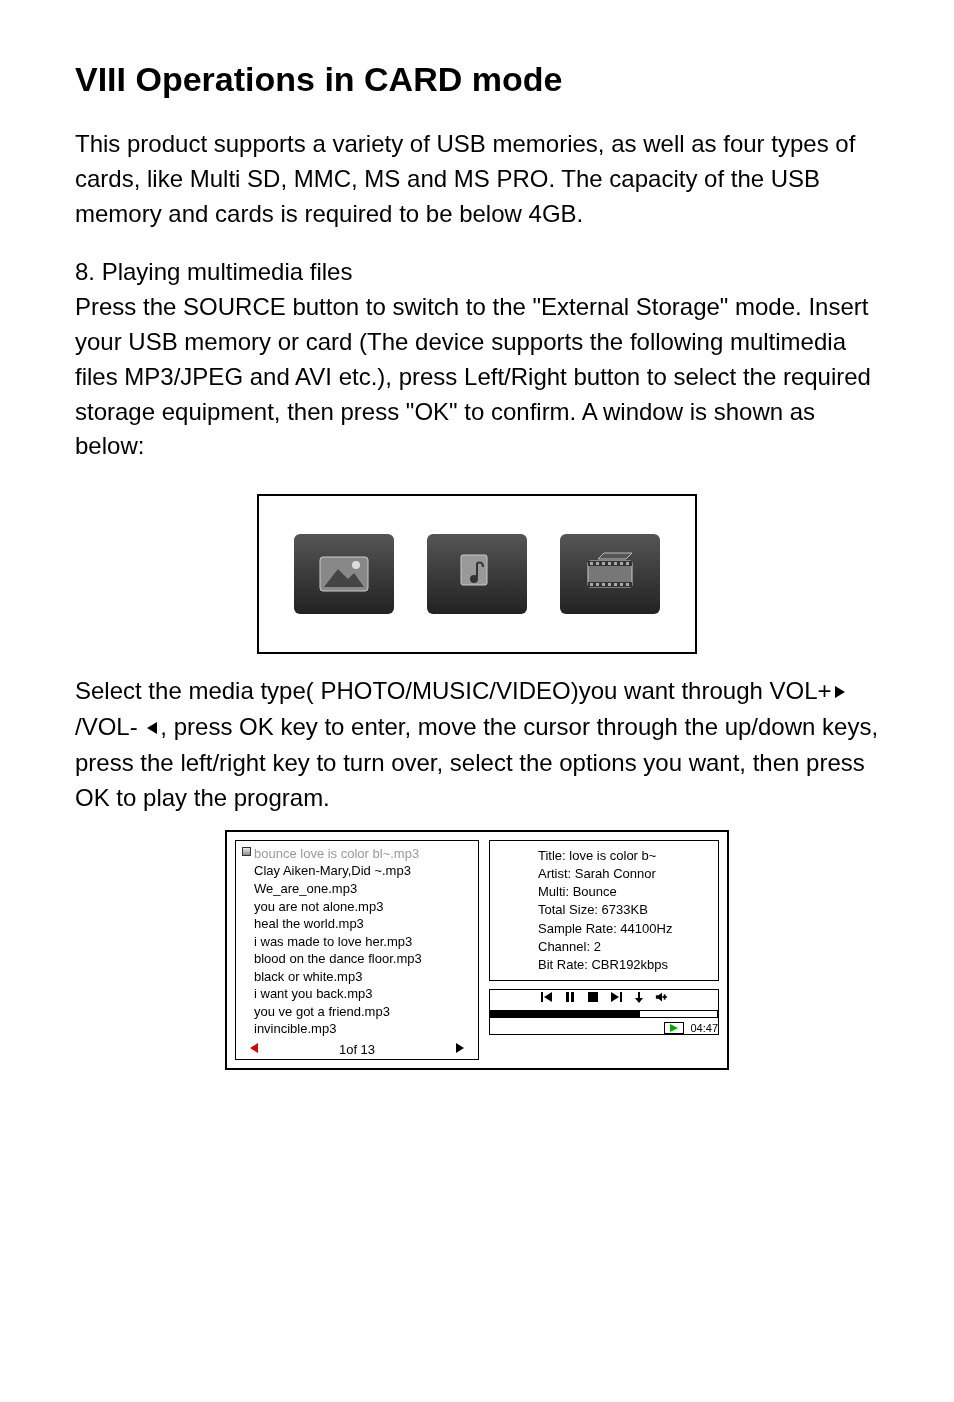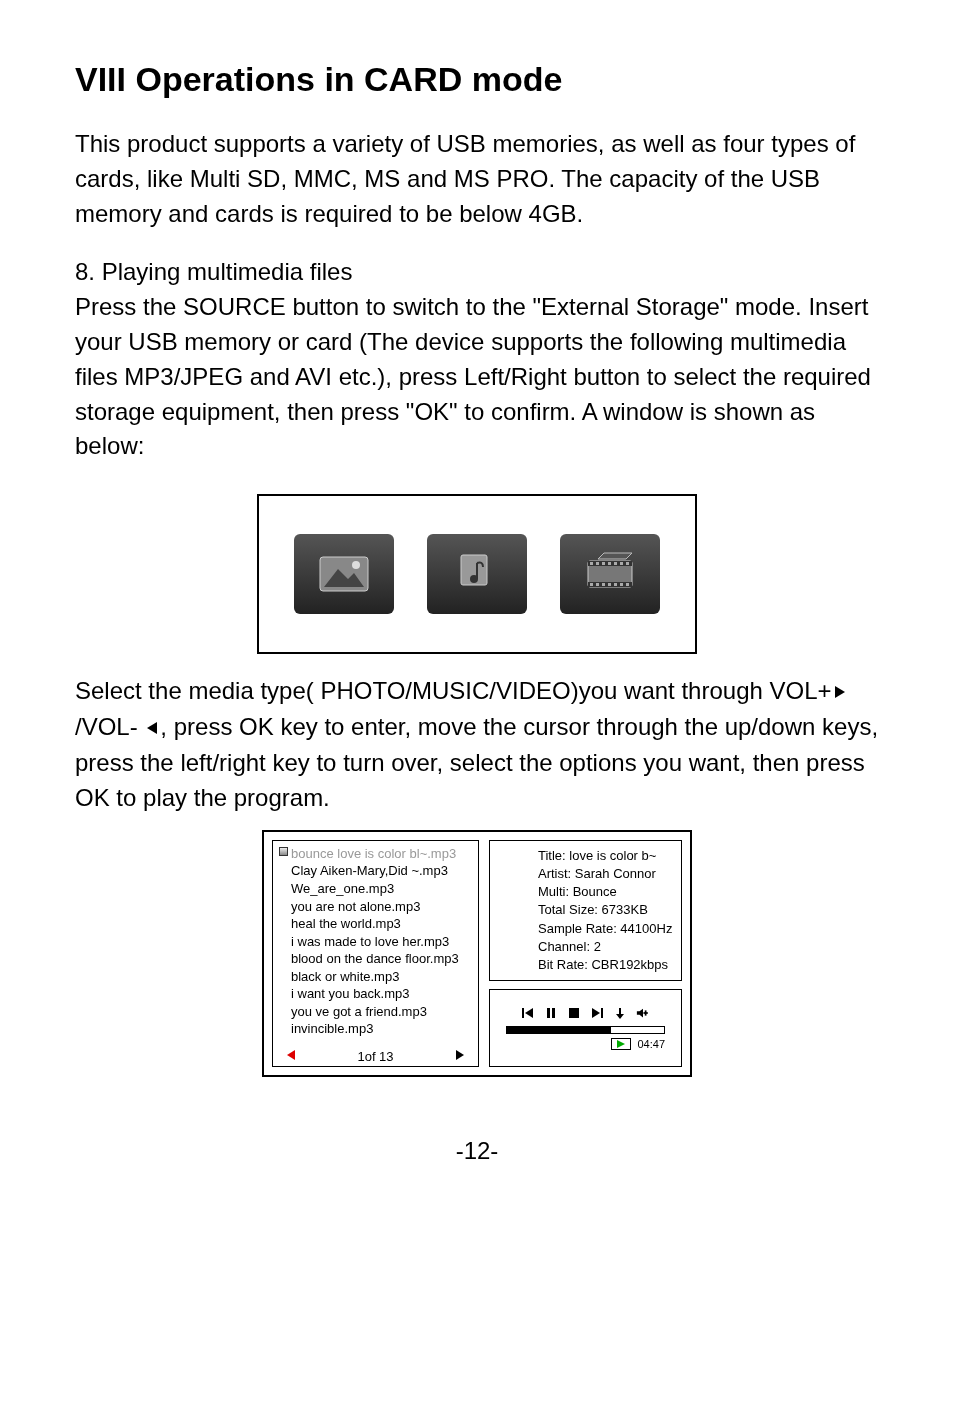"bounce love is color bl~.mp3" .figure2 { width: 430px -> 504px }
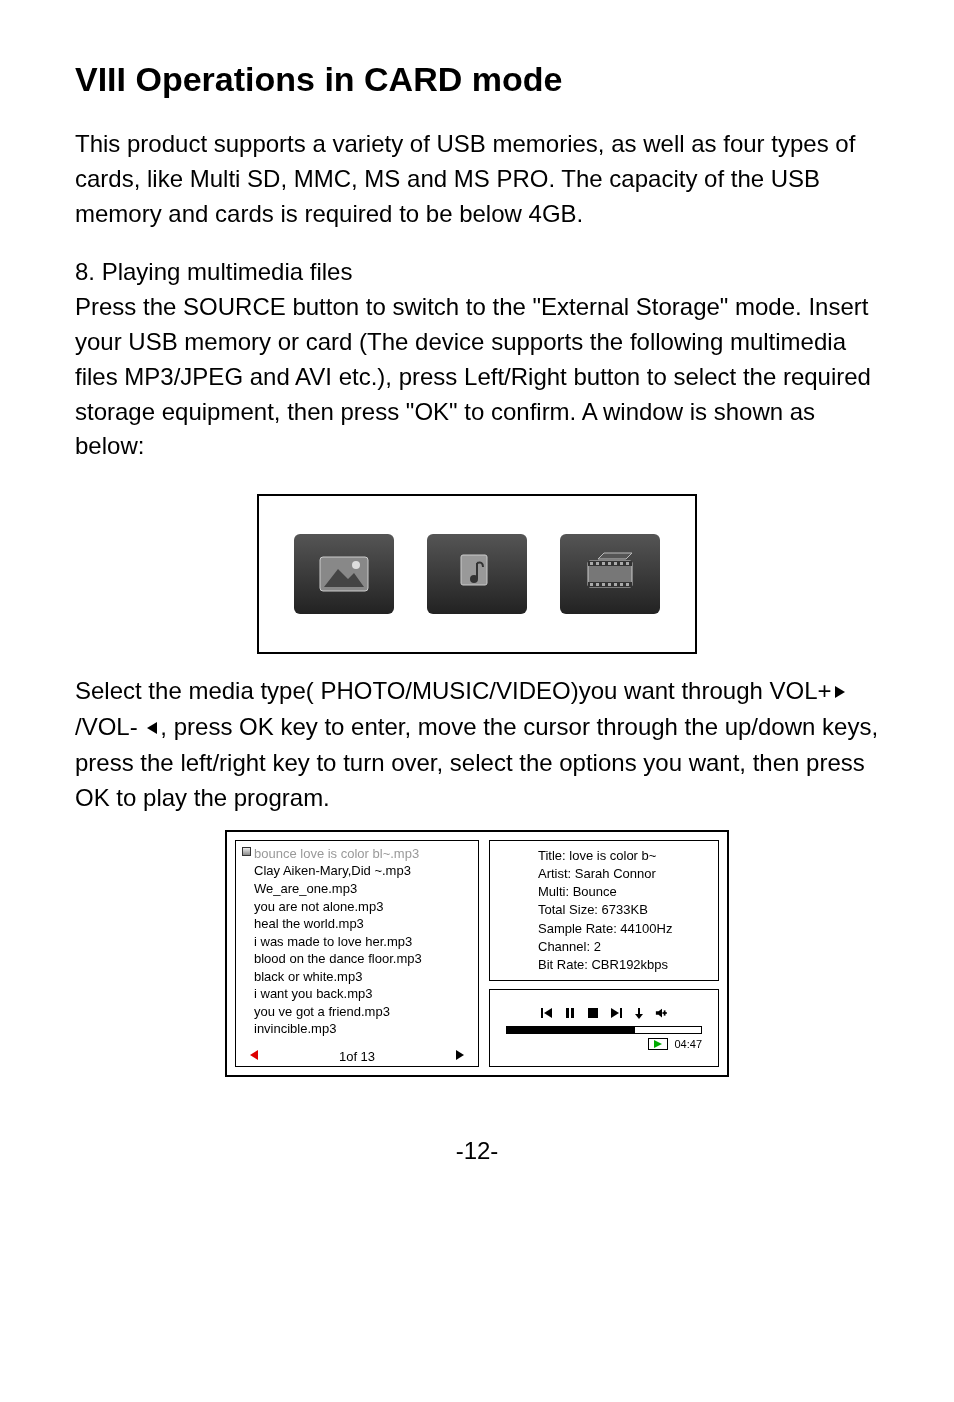"04:47" .ctrl-box { padding: 16px -> 0 }
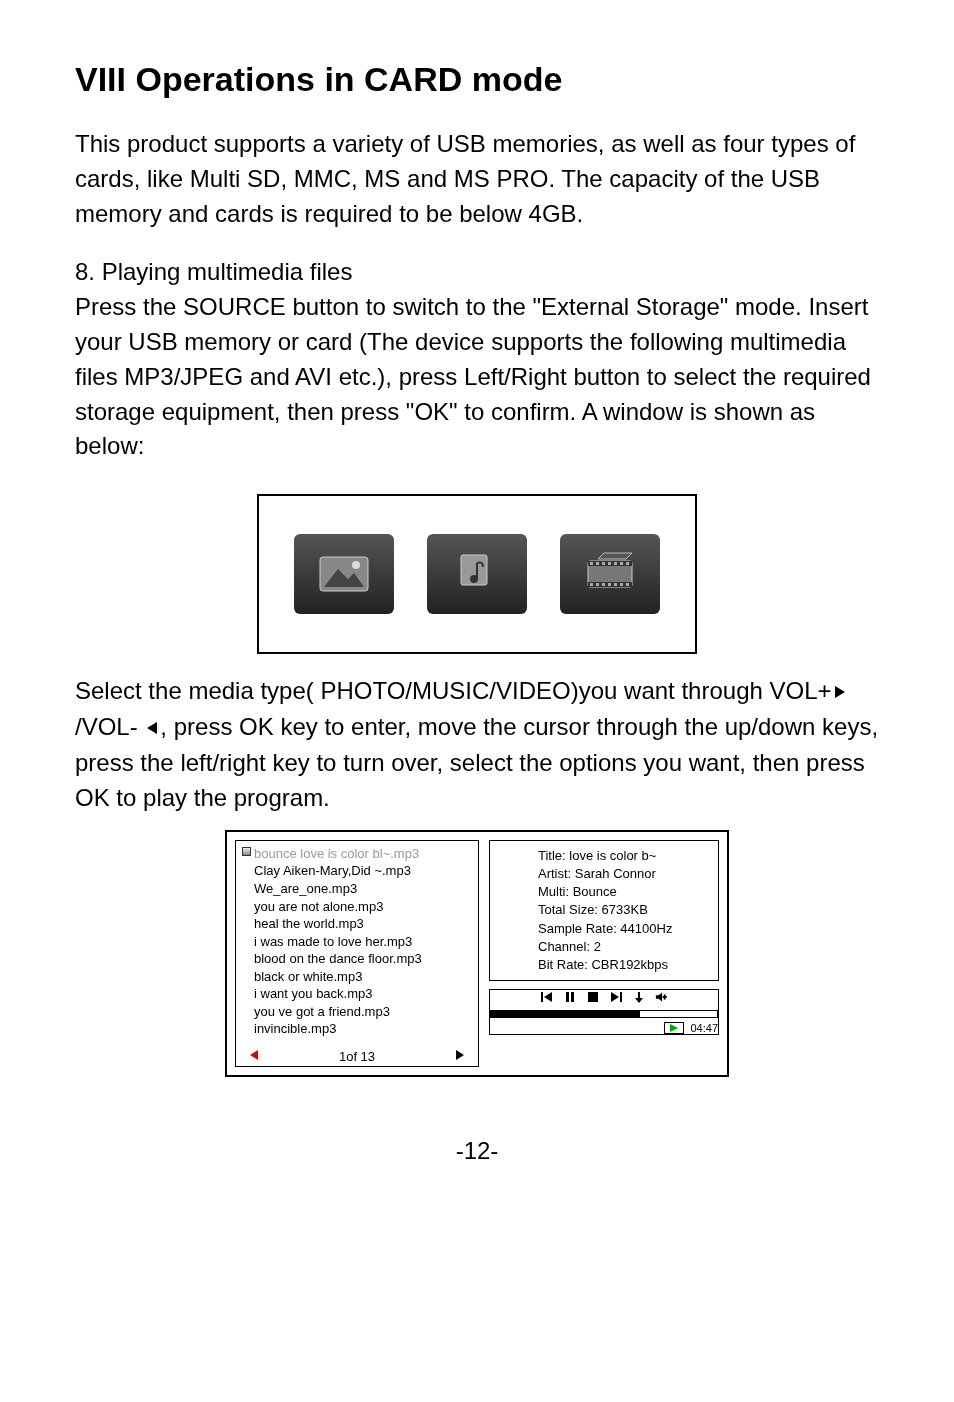"1of 13" .pager { margin-top: 9px -> 2px }
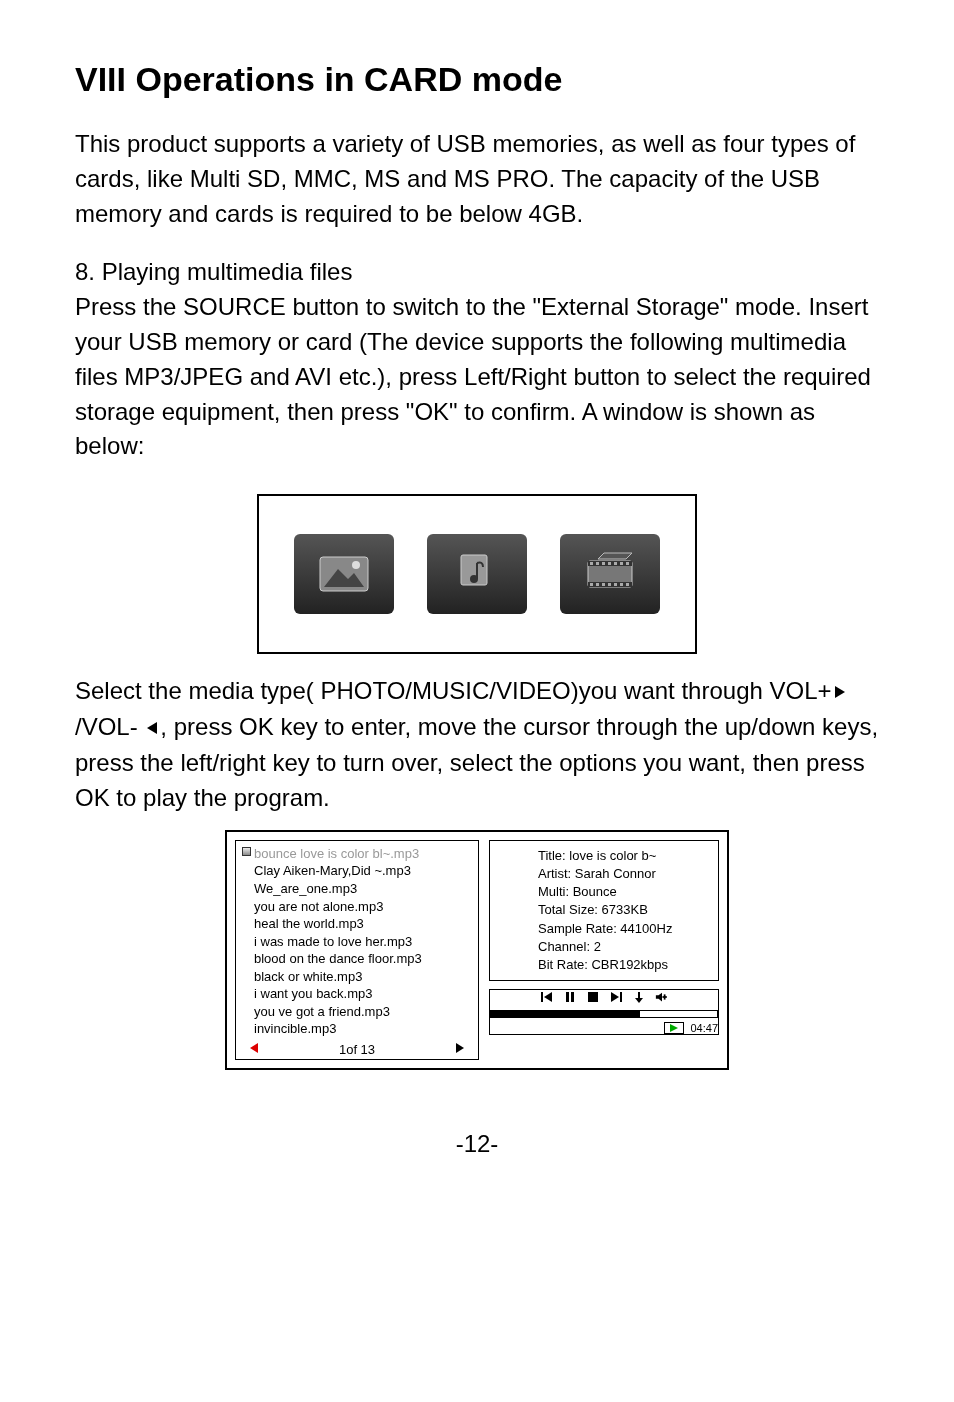"-12-" div.page-num { html: <div>-12-</div> -> none }
